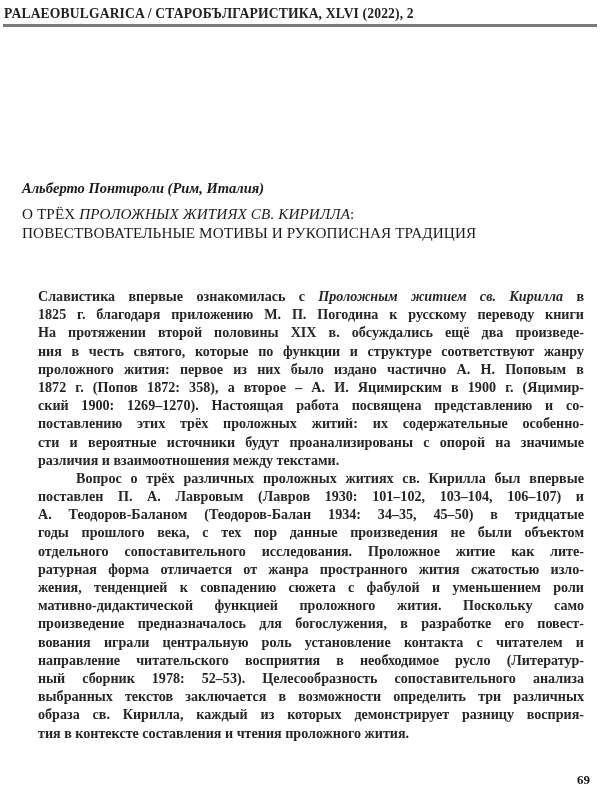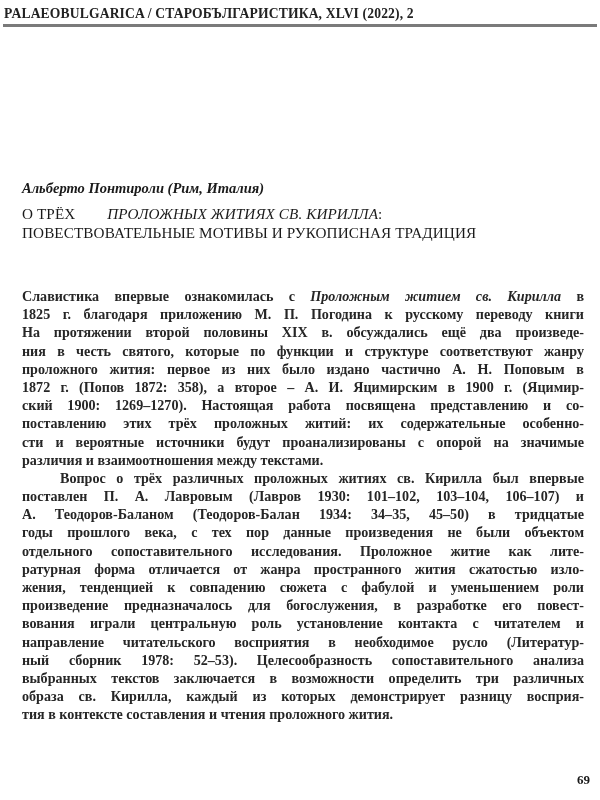"ПРОЛОЖНЫХ ЖИТИЯХ СВ. КИРИЛЛА" .title i { margin-left: 28px -> none }
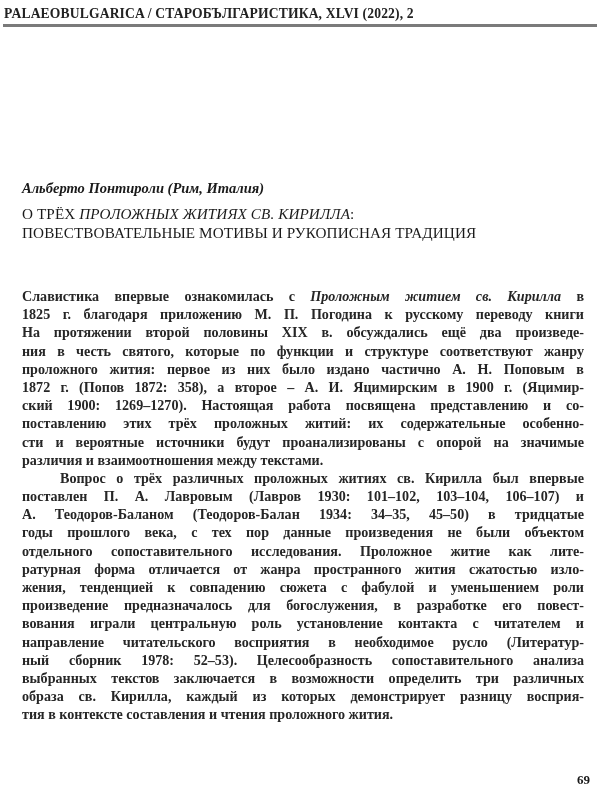"Славистика впервые ознакомилась с" .line { margin-left: none -> 16px }
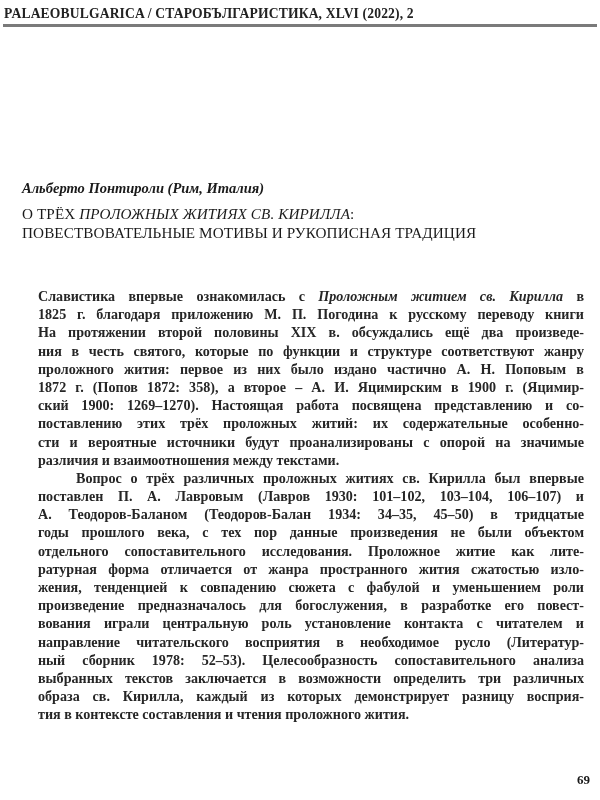"мативно-дидактической функцией" span.line { html: none -> <span>мативно-дидактической функцией проложного жития. Поскольку само</span> }
